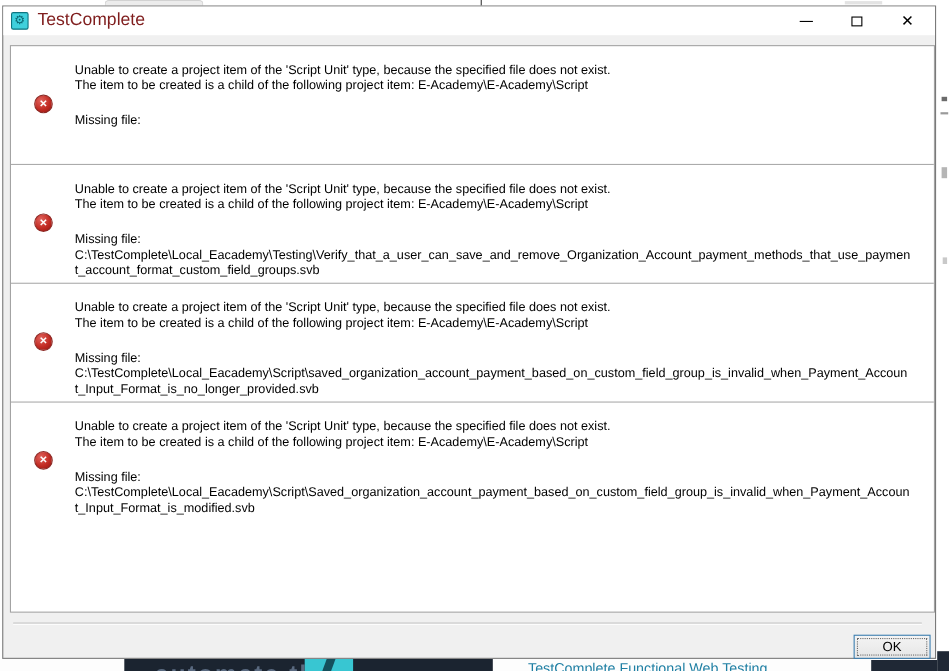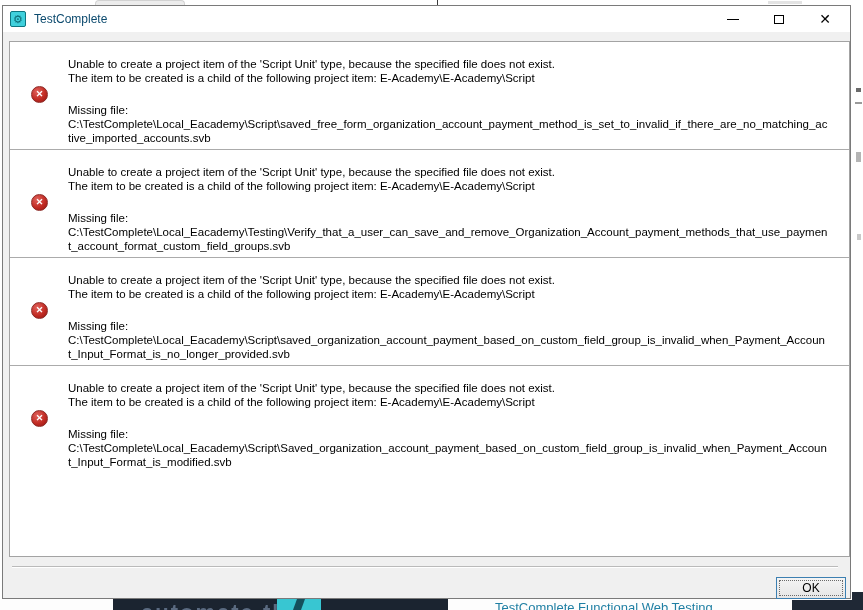"TestComplete" .title-text { color: #0c4a6e -> #7f1d1d; font-size: 12px -> 16px }
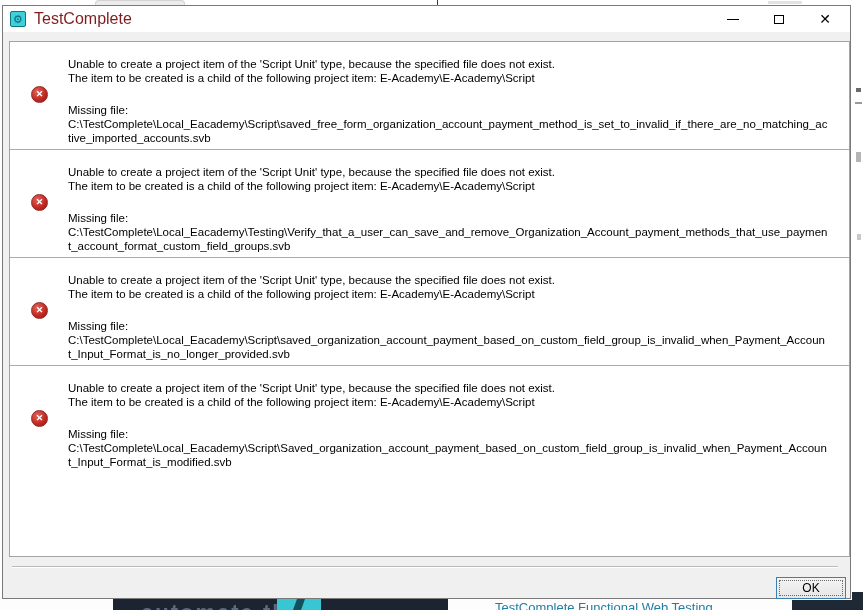"C:\TestComplete\Local_Eacademy\Script\saved_free" div.path { html: <div>C:\TestComplete\Local_Eacademy\Script\saved_free_form_organization_account_payment_method_is_set_to_invalid_if_there_are_no_matching_active_imported_accounts.svb</div> -> none }
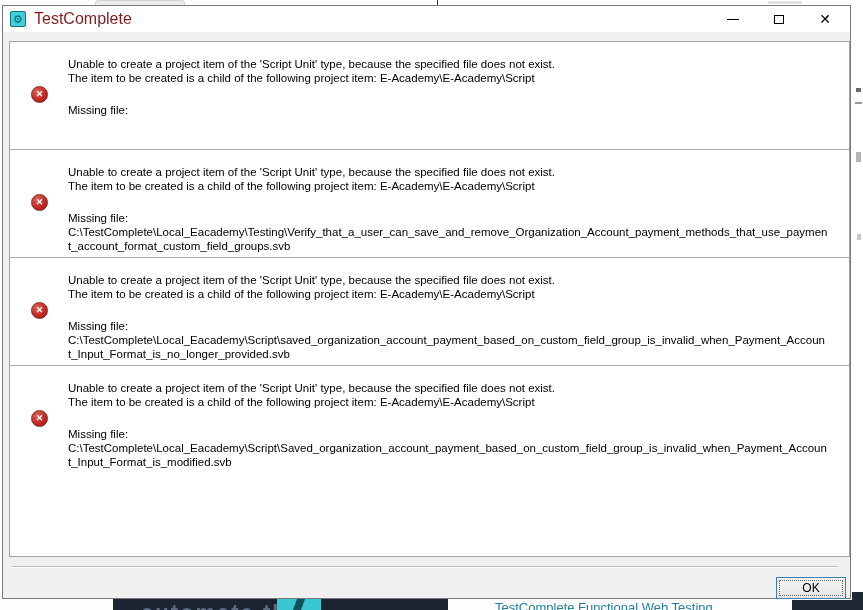"TestComplete Functional Web Testing" .bglink { margin-left: 15px -> none }
